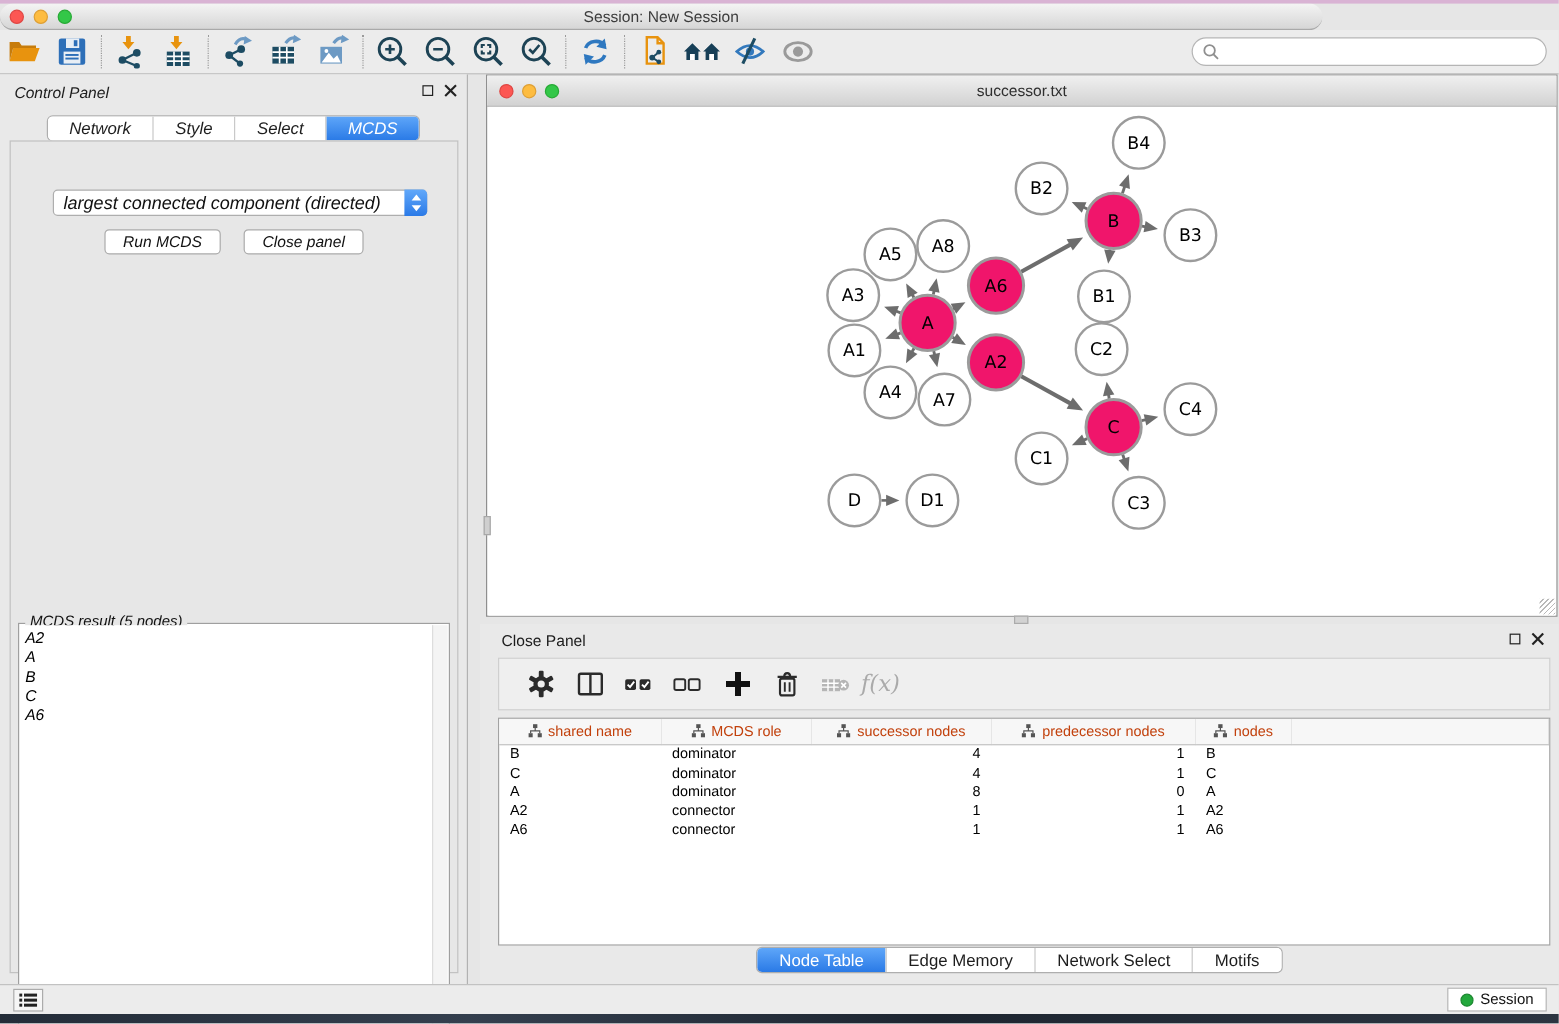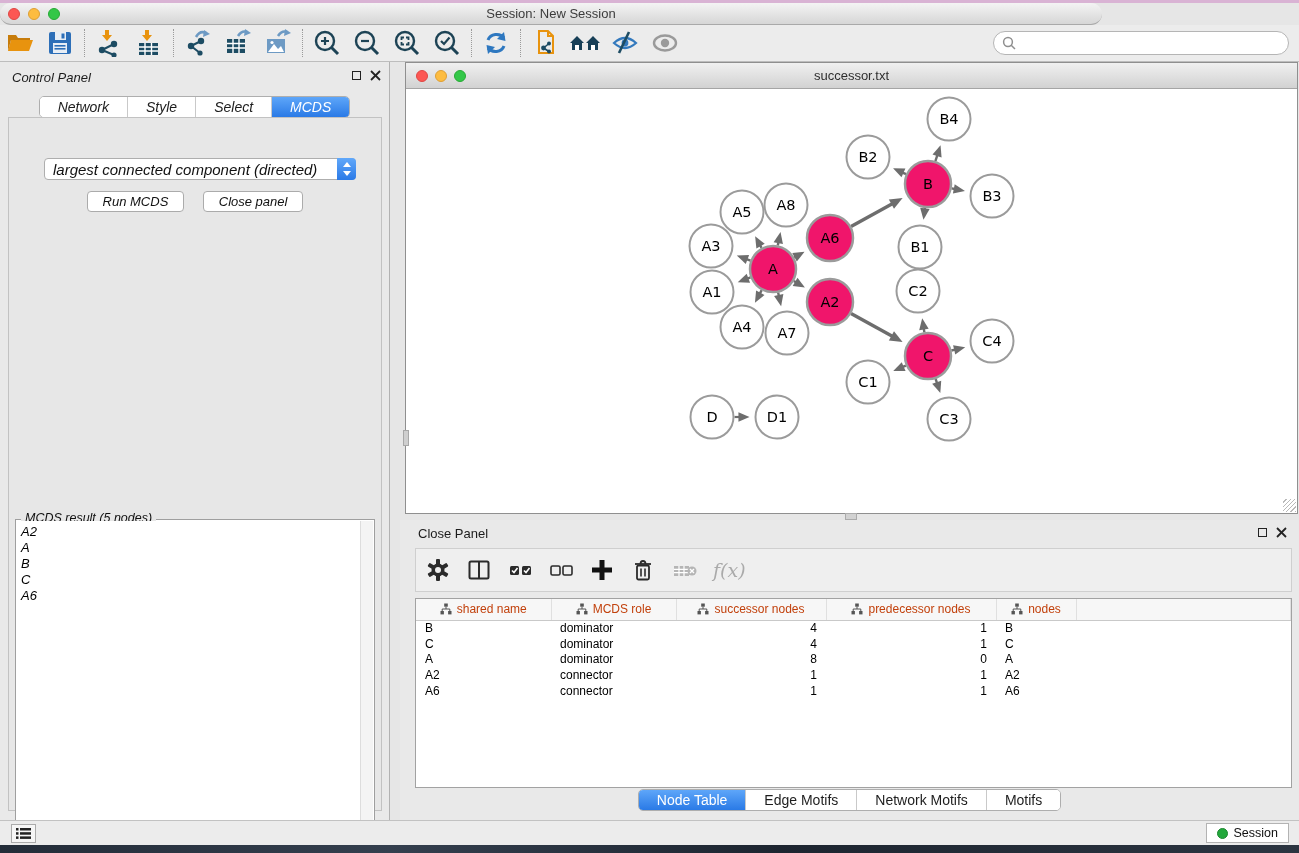"f(x)" .ttbtn { justify-content: flex-start -> flex-end }
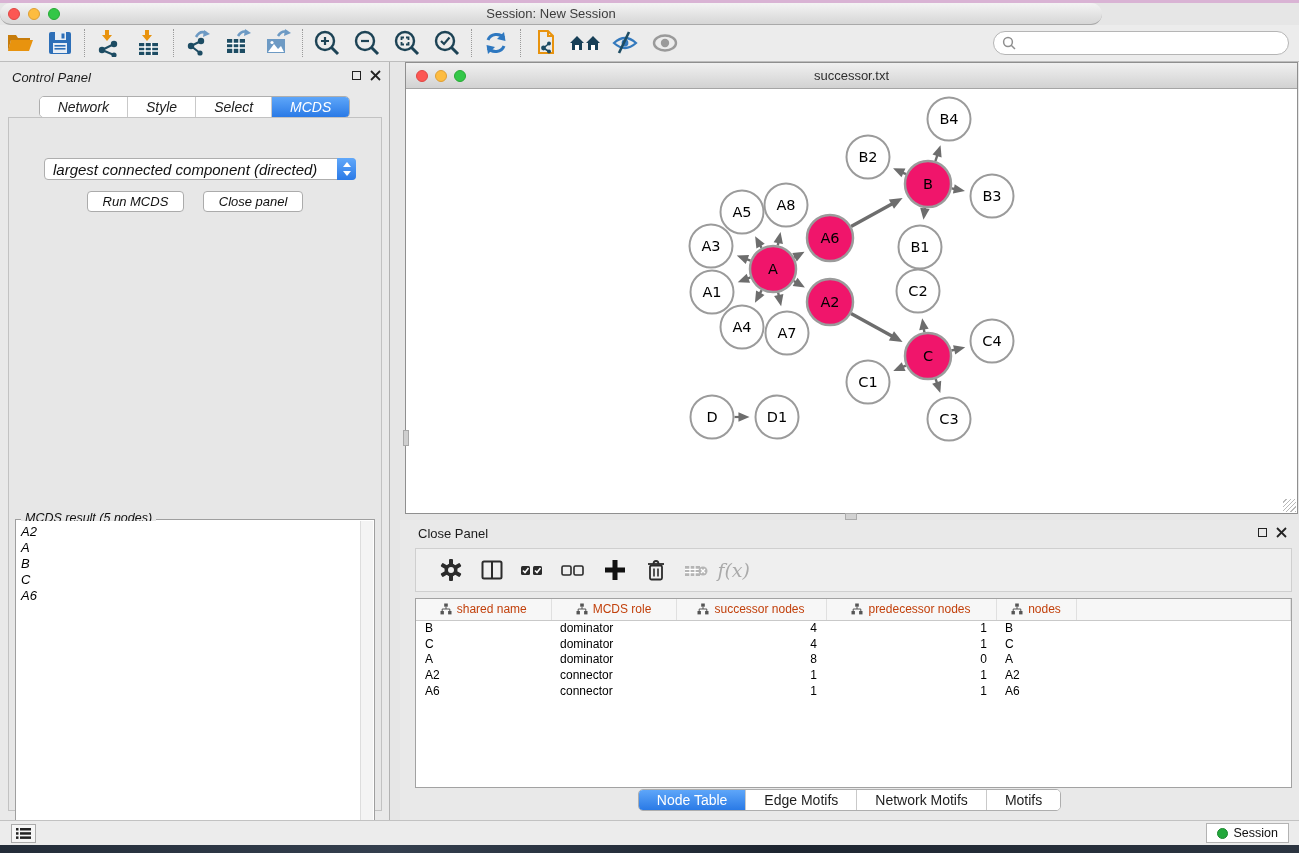"Edge Motifs" span.seg-tab { text: Motifs -> Memory }
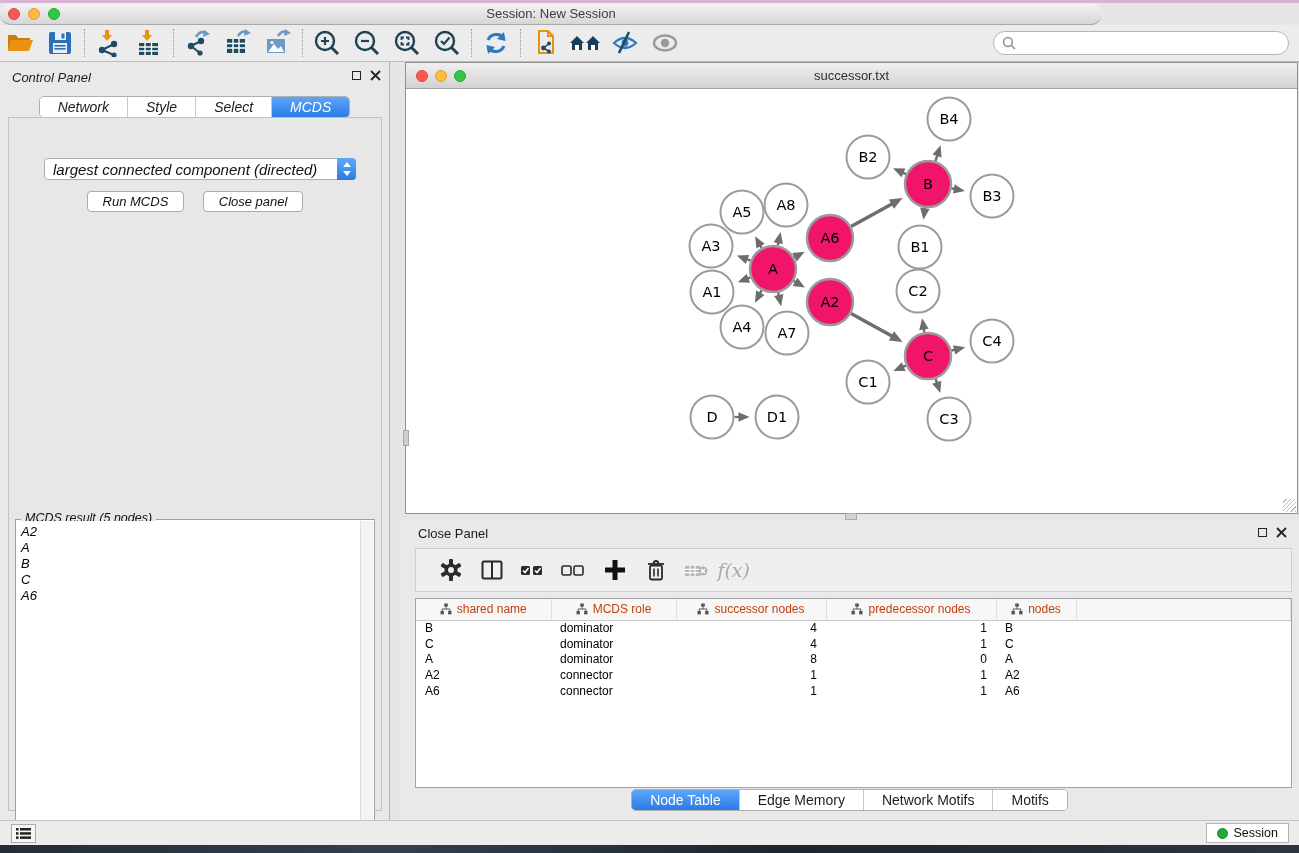"Network Motifs" span.seg-tab { text: Motifs -> Select }
